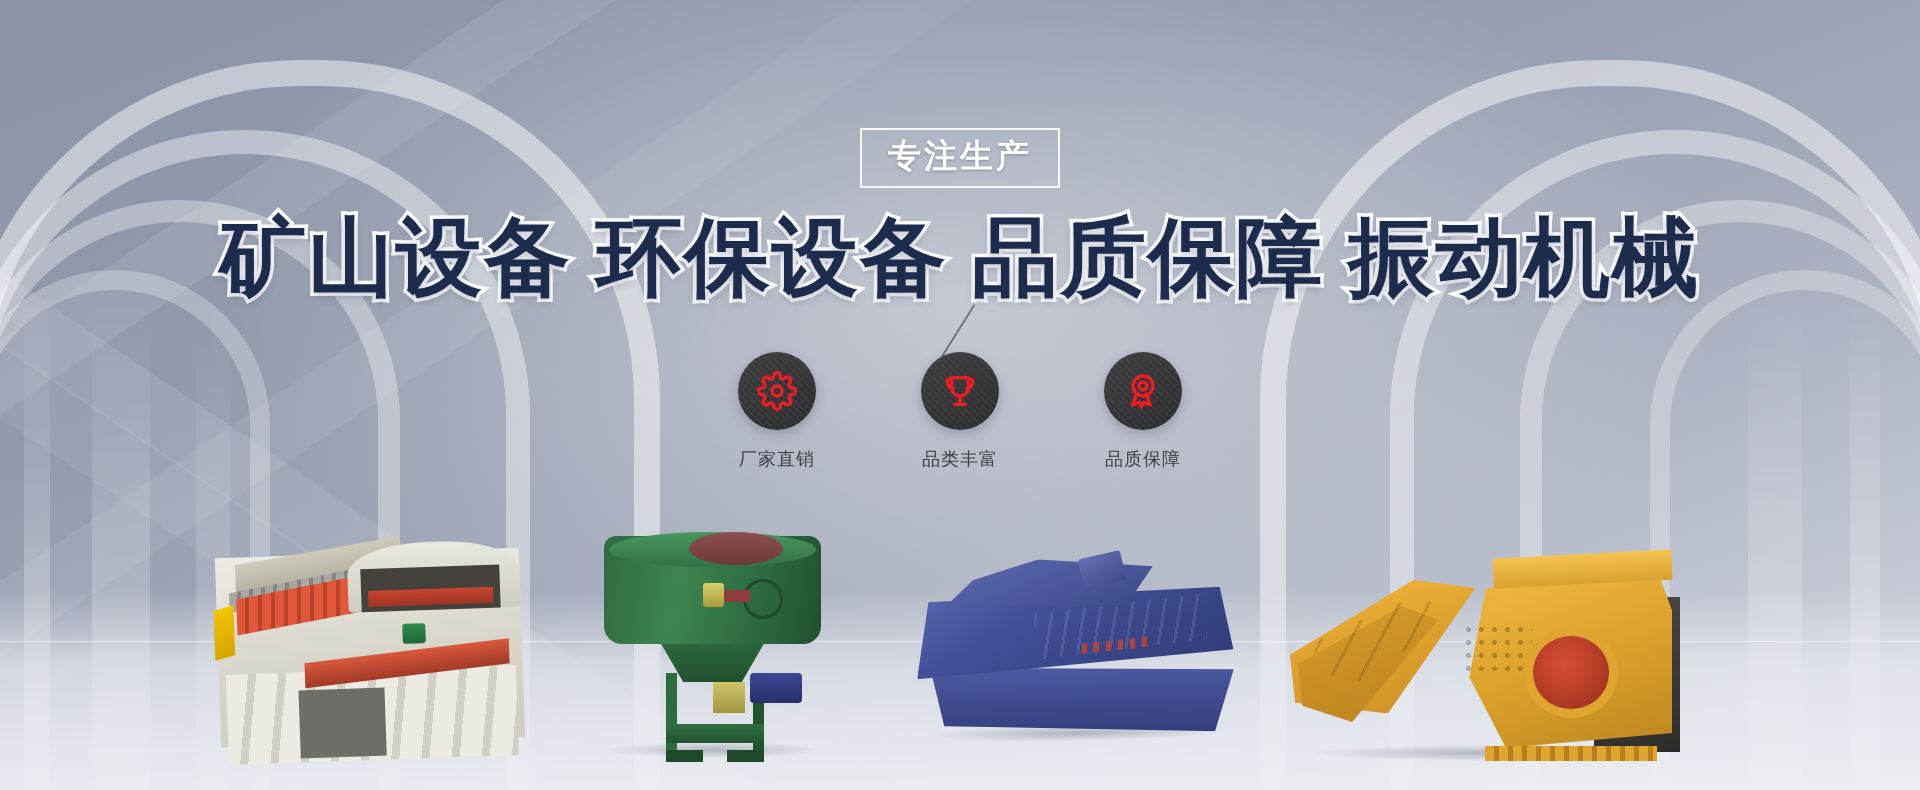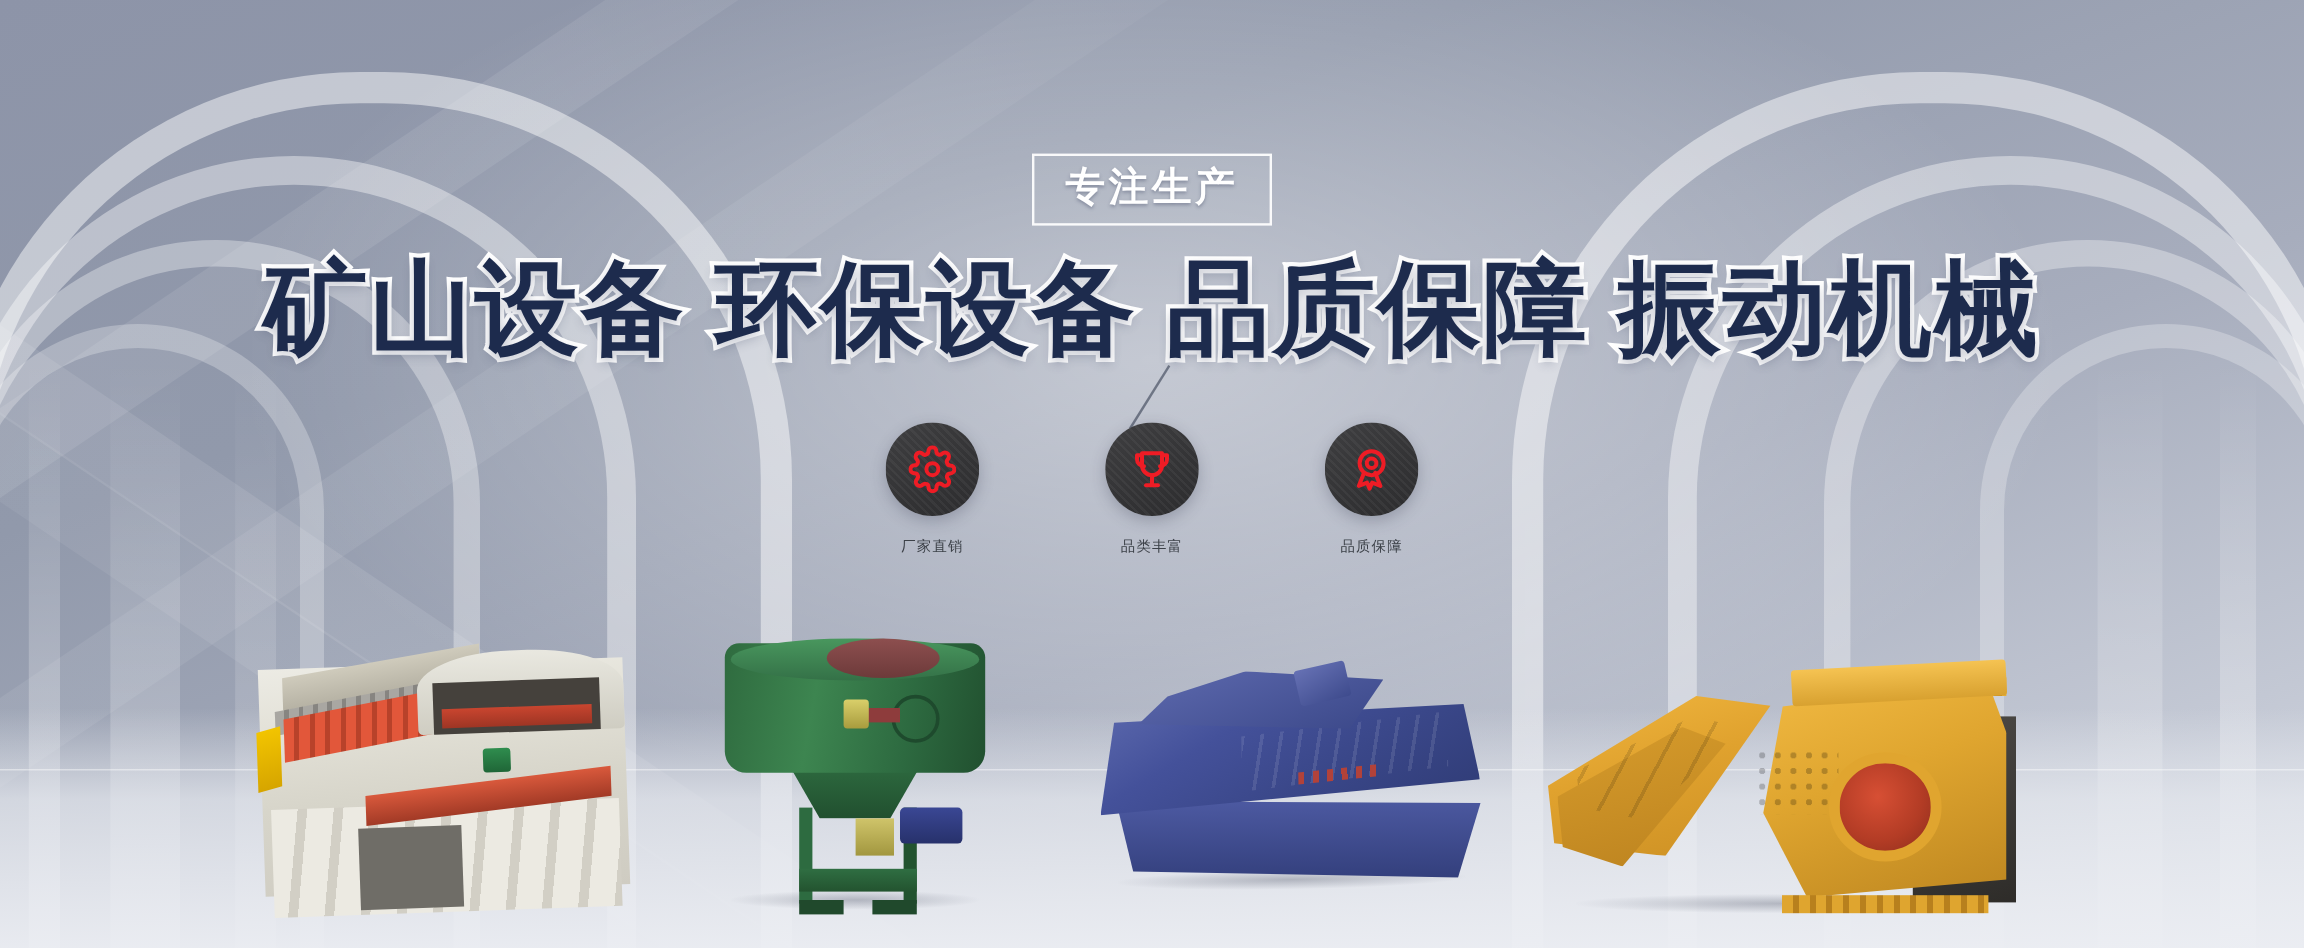"厂家直销" .flabel { font-size: 12px -> 18px }
